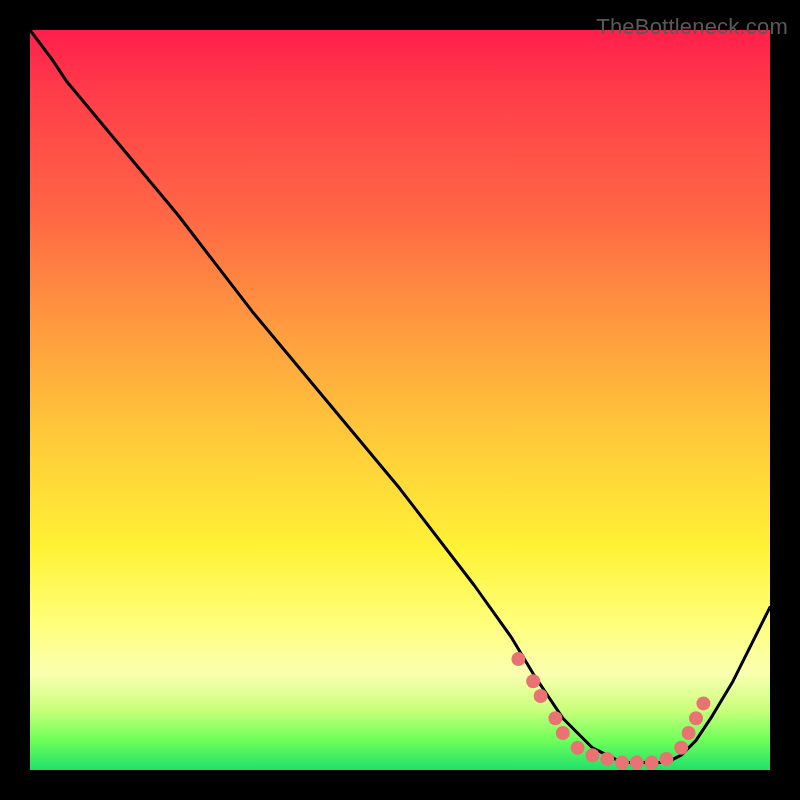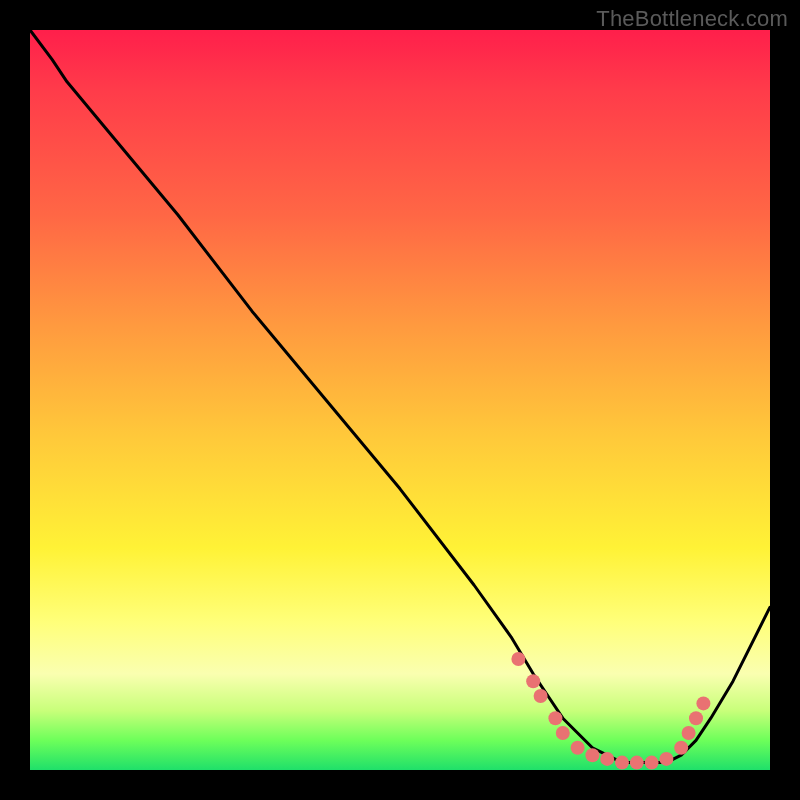"TheBottleneck.com" .watermark { top: 6px -> 14px }
